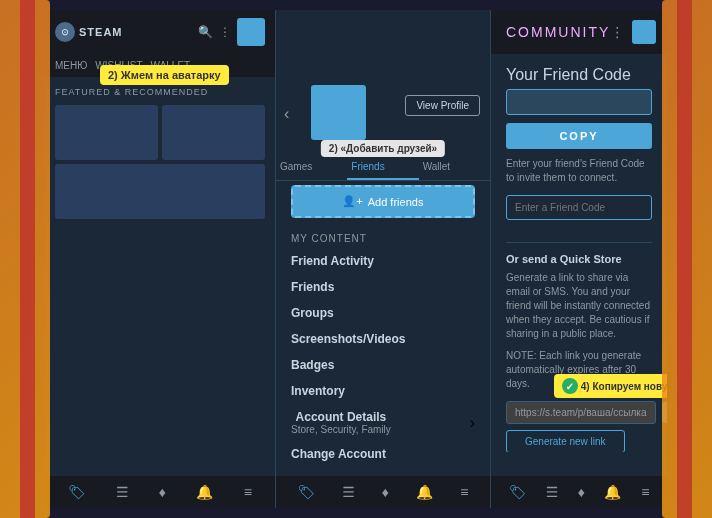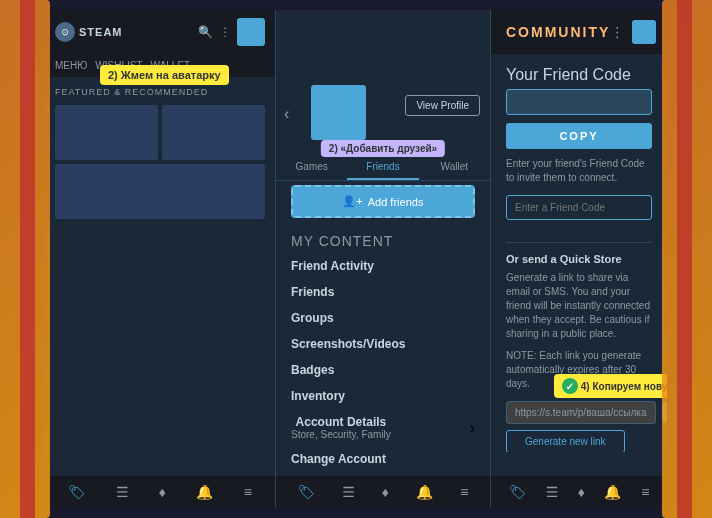"COMMUNITY" .community-title { color: #fdba74 -> #f0abfc; font-weight: bold -> normal }
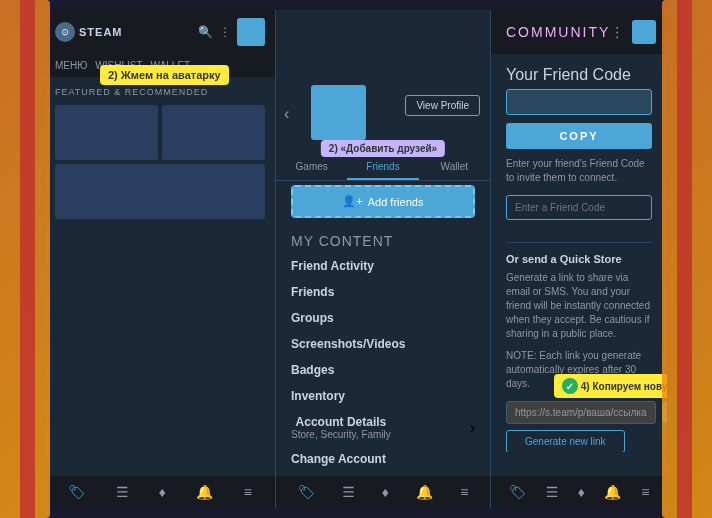"2) «Добавить друзей»" .add-friends-label { background: #c4b5fd -> #e5e5e5 }
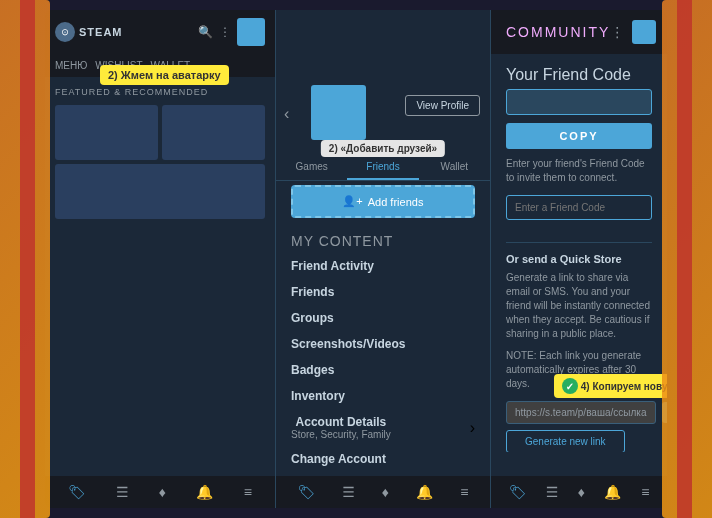"Games" .profile-tab { text-align: center -> left }
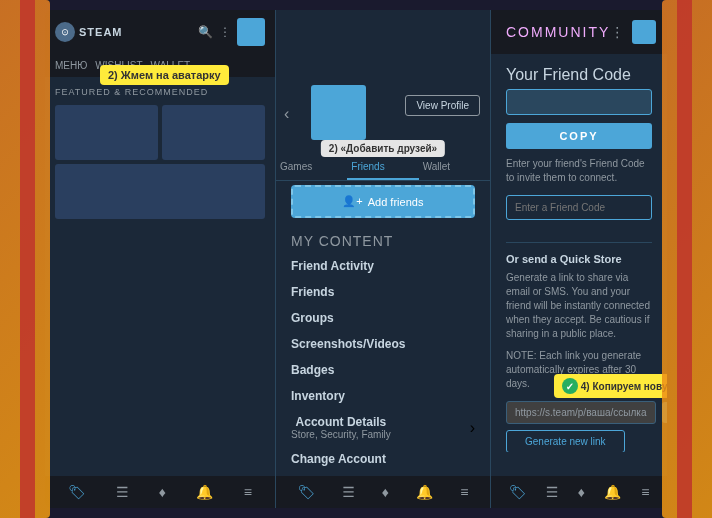"MY CONTENT" .my-content-label { font-size: 14px -> 10px }
